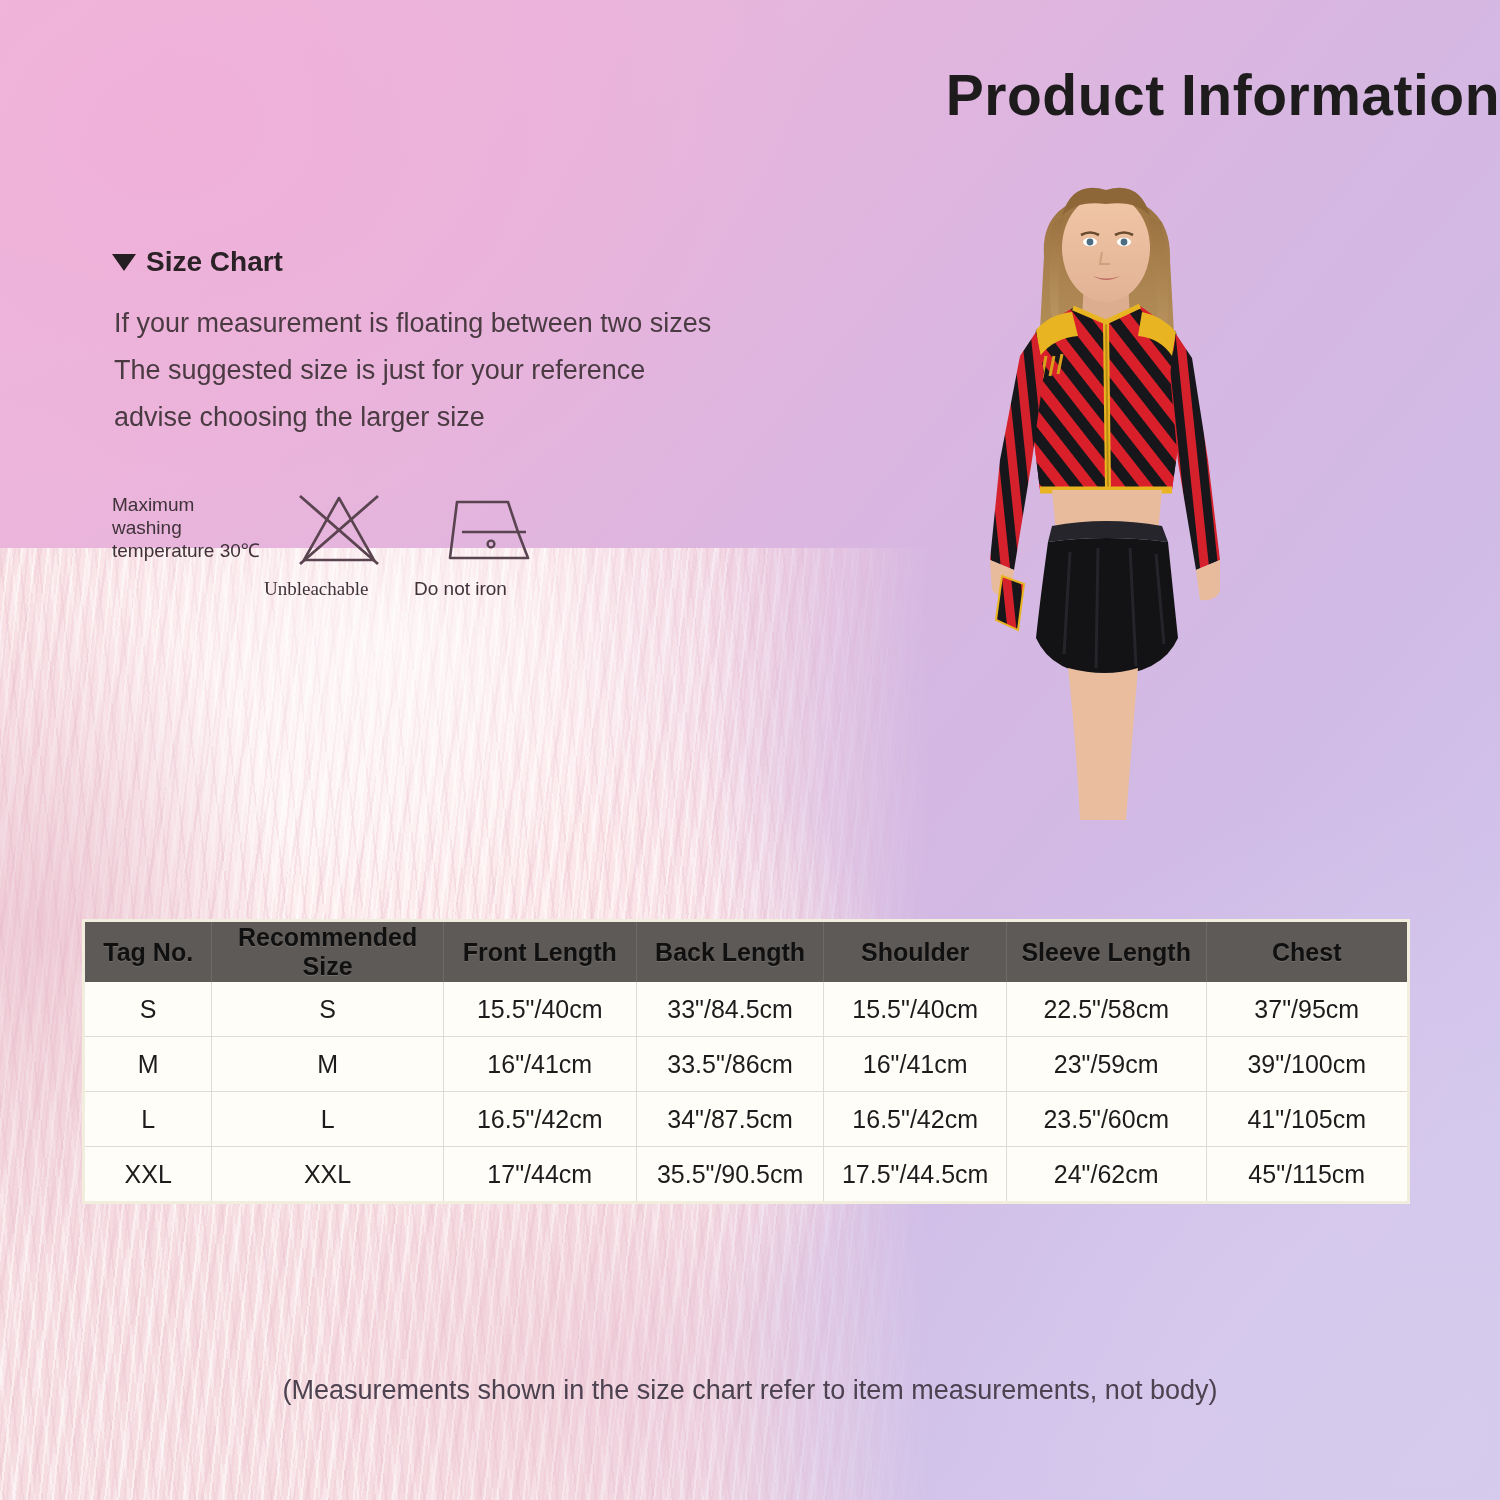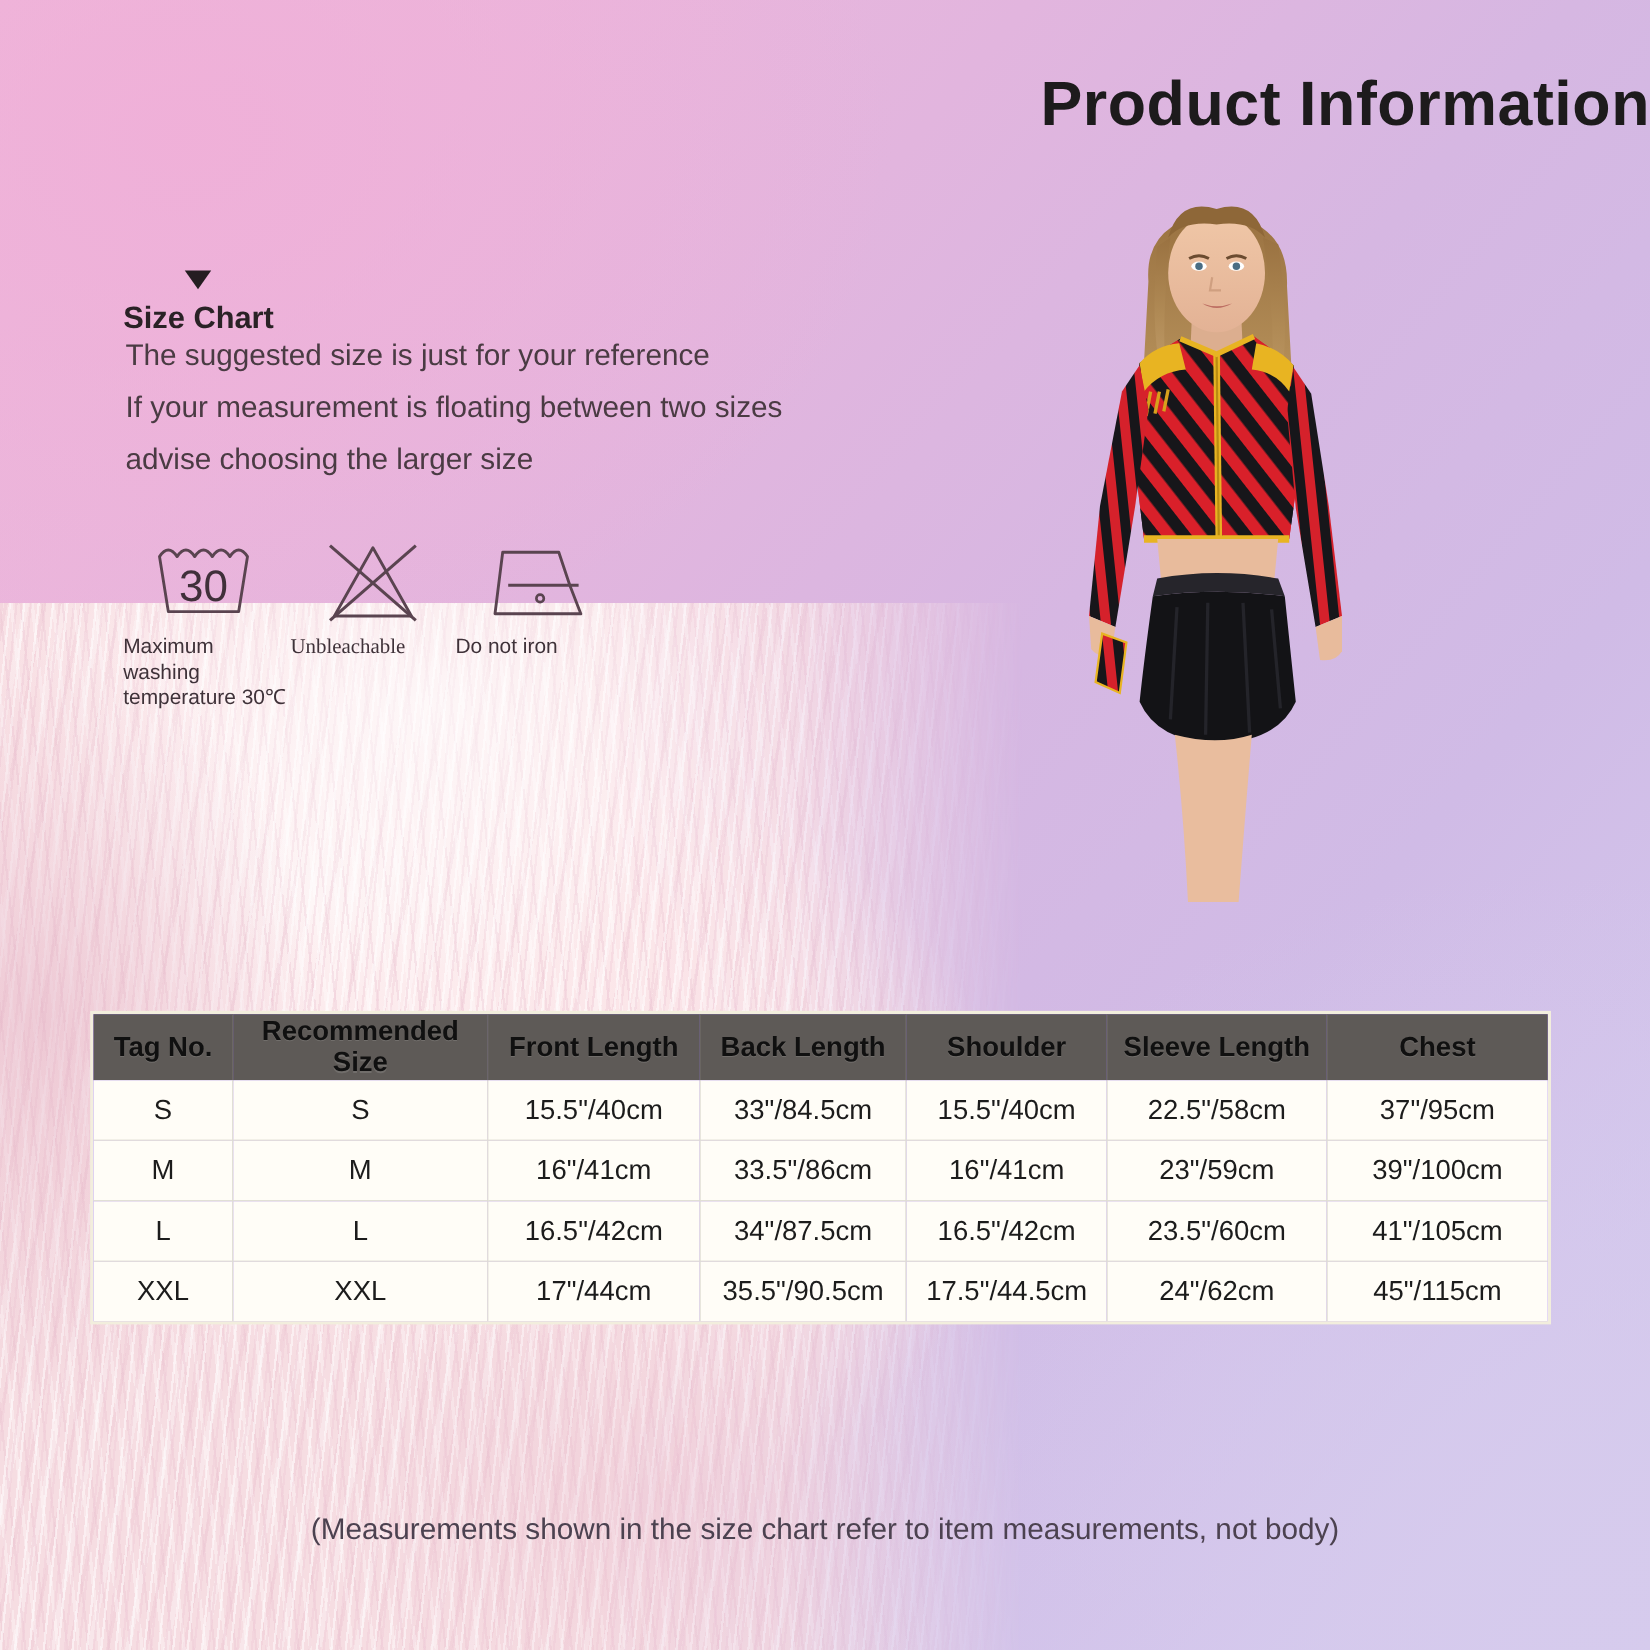"Size Chart" .sizechart-head { flex-direction: column -> none }
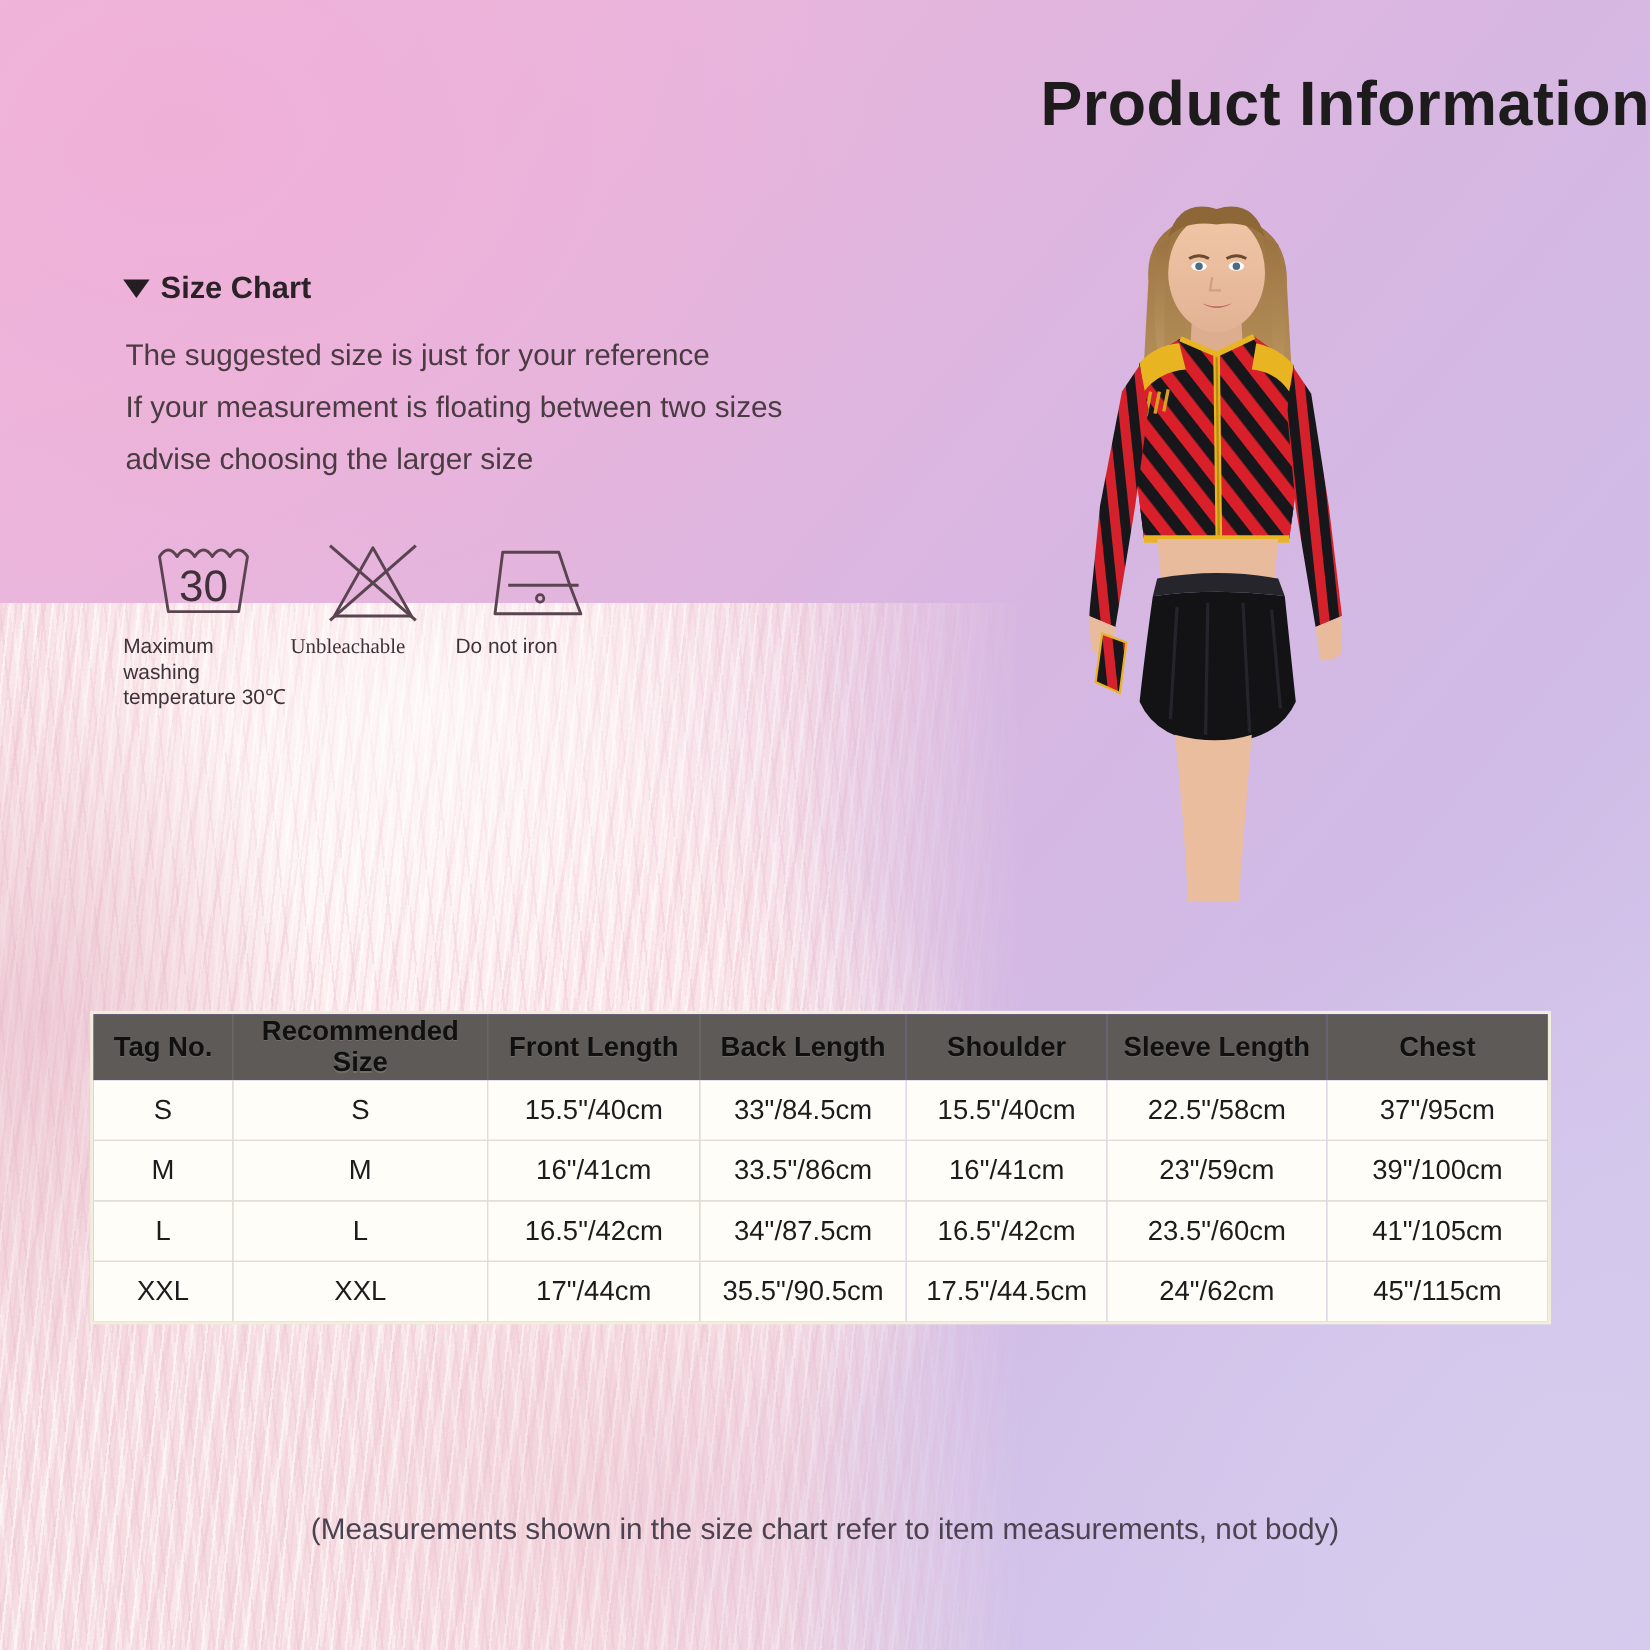"The suggested size is just" div { order: before "If your measurement is floating" -> after "If your measurement is floating" }
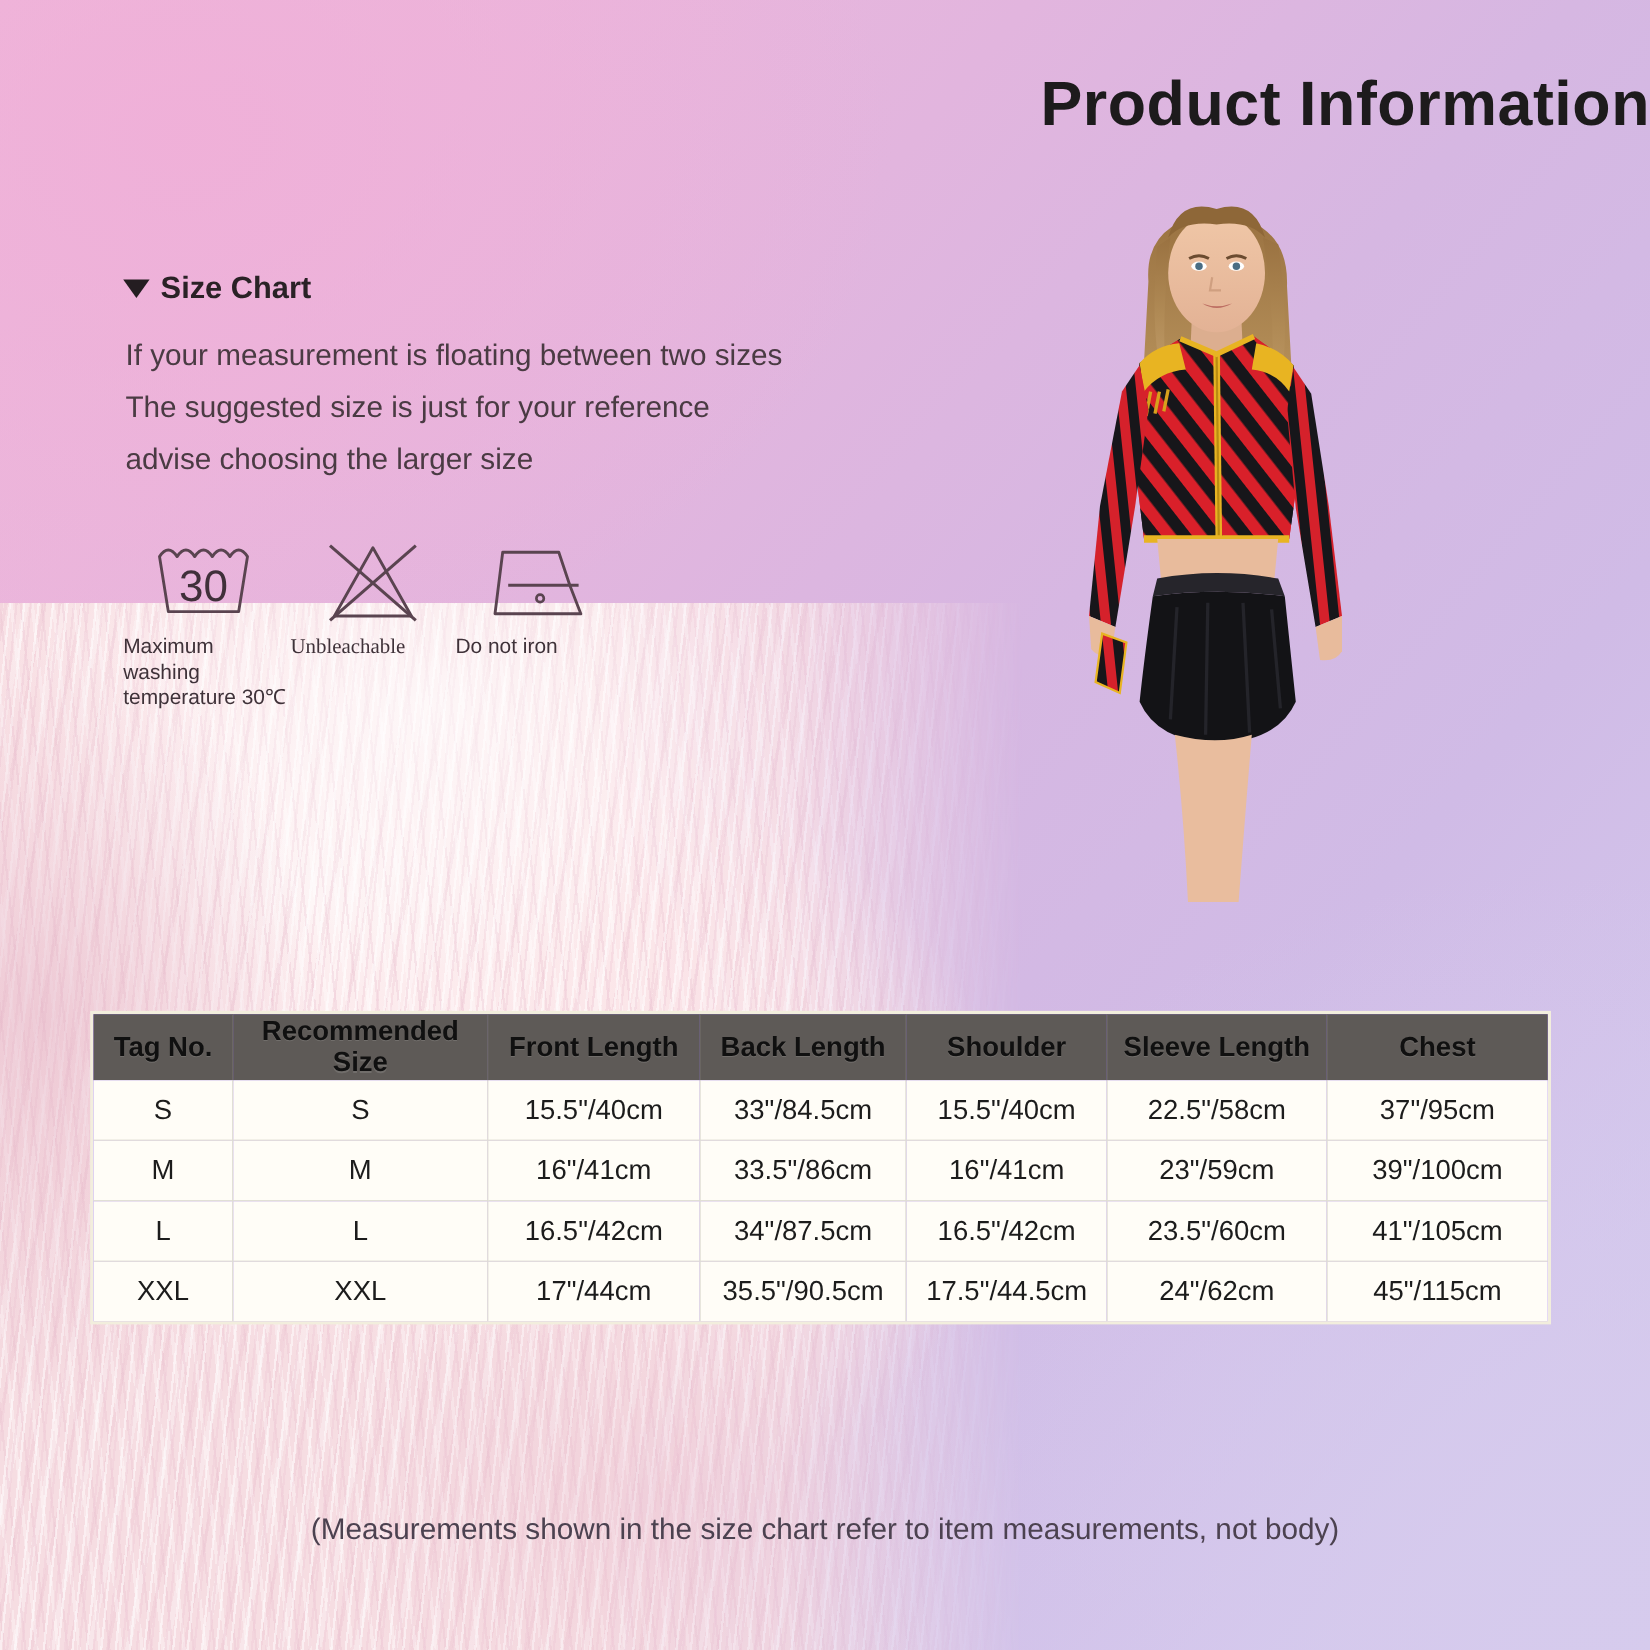"30" div.glyph { html: <div> <svg> <path></path> <text>30</text> </svg> </div> -> none }
